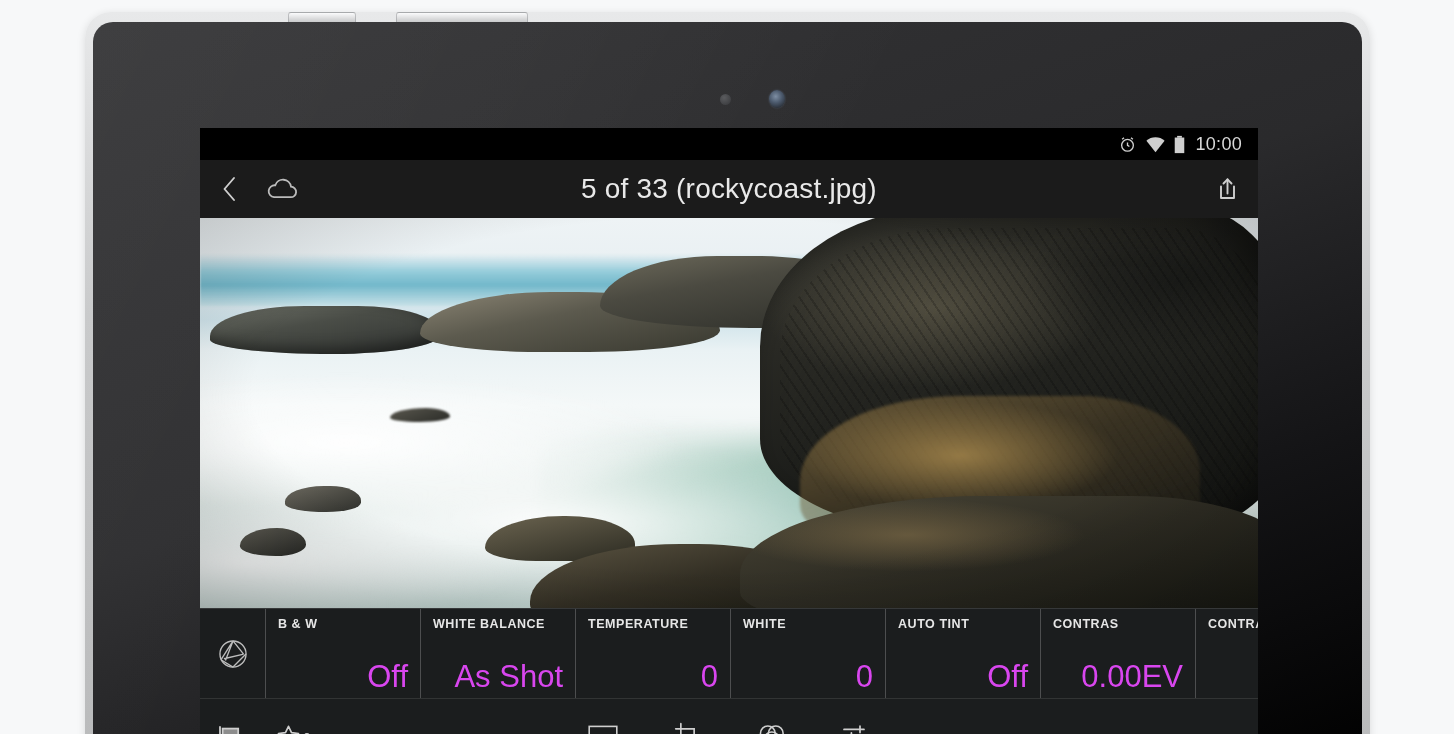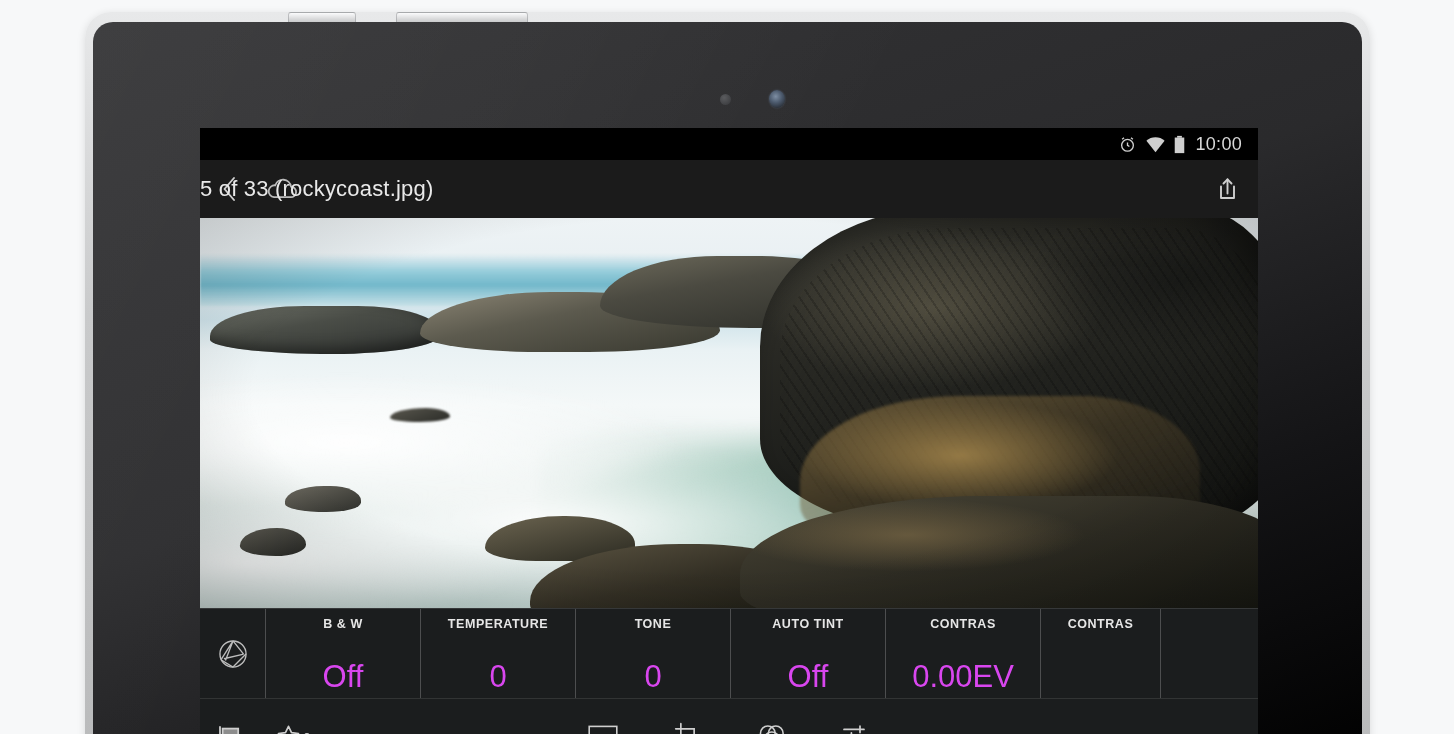"5 of 33 (rockycoast.jpg)" #appbar .title { font-size: 22px -> 28px; text-align: none -> center }
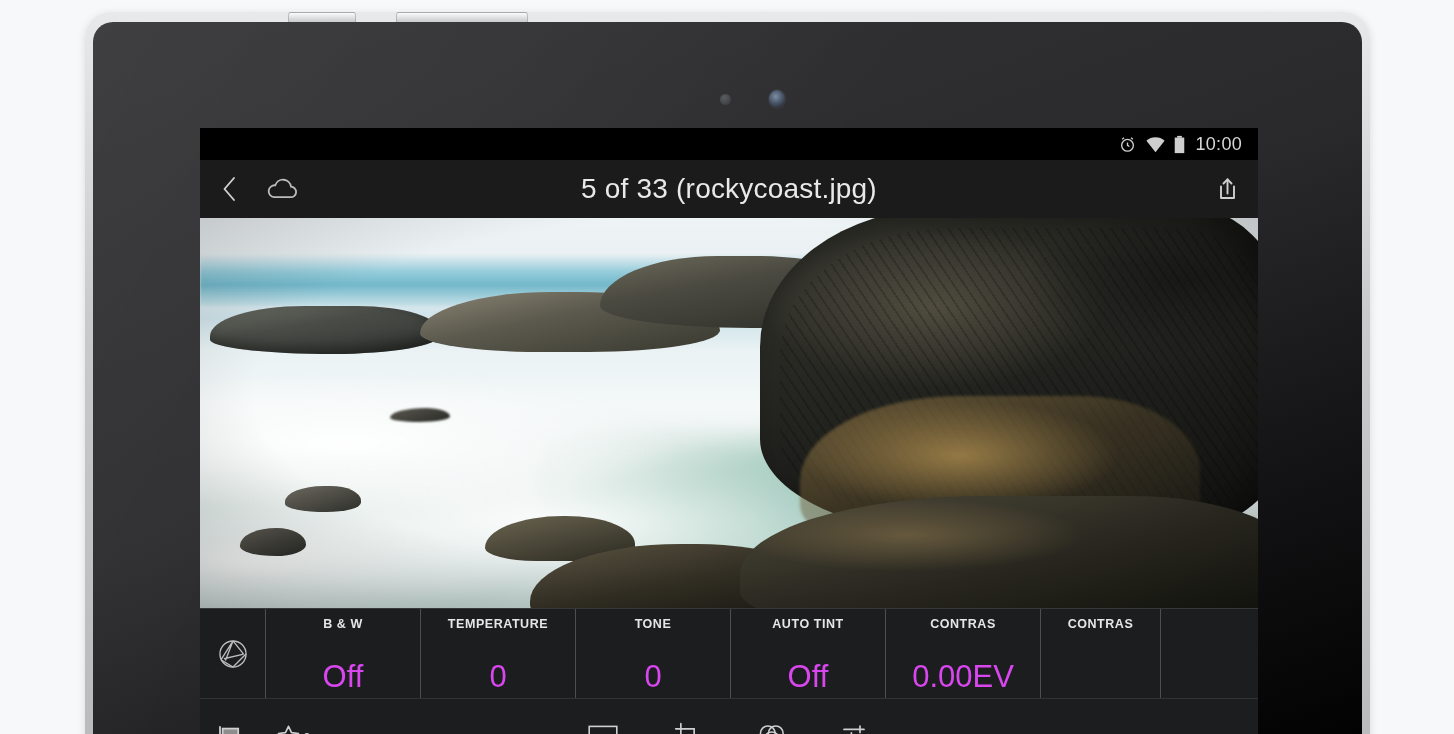"B & W" #adjust-strip .cell { align-items: center -> none }
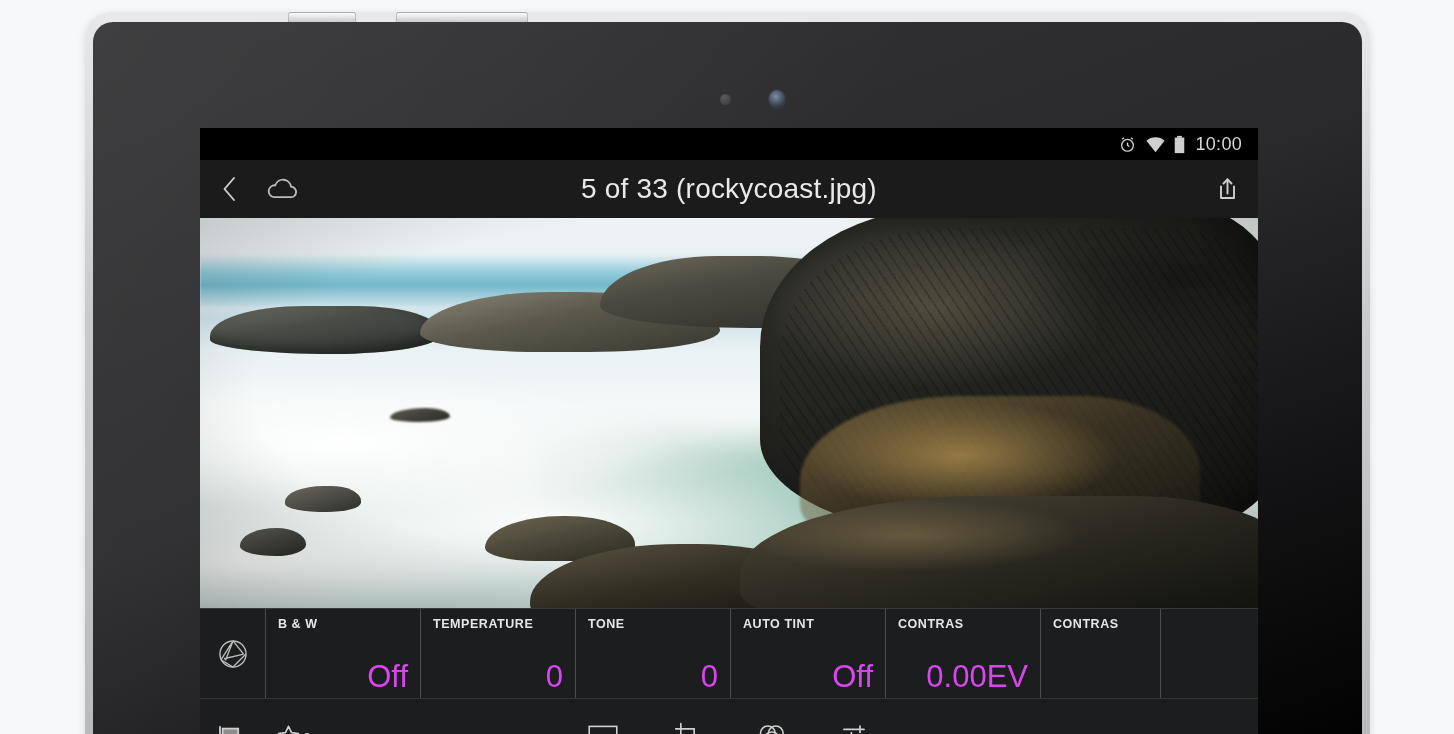"WHITE BALANCE" div.cell { html: none -> <div> <div>WHITE BALANCE</div> <div>As Shot</div> </div> }
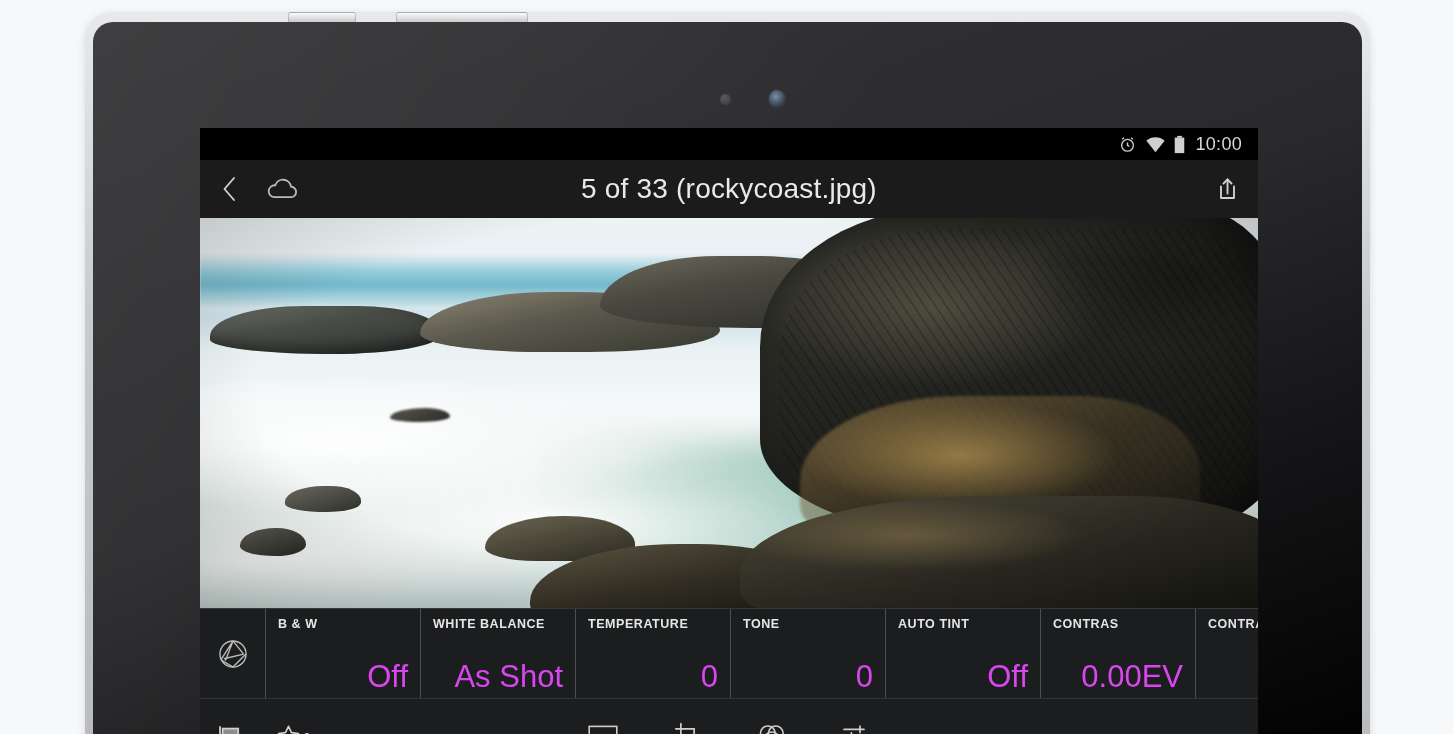"TONE" div.lbl { text: TONE -> WHITE }
